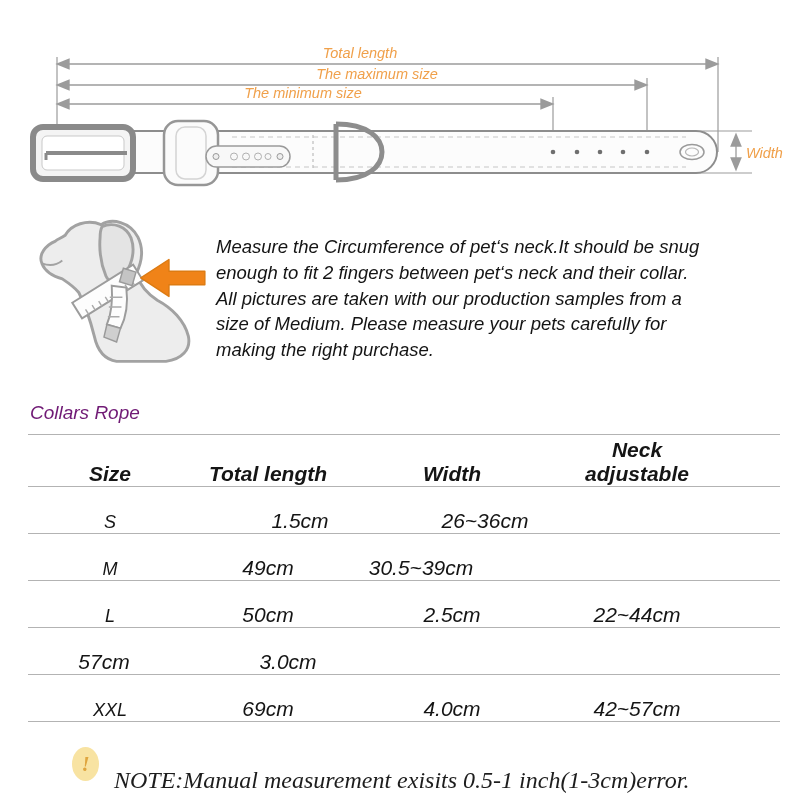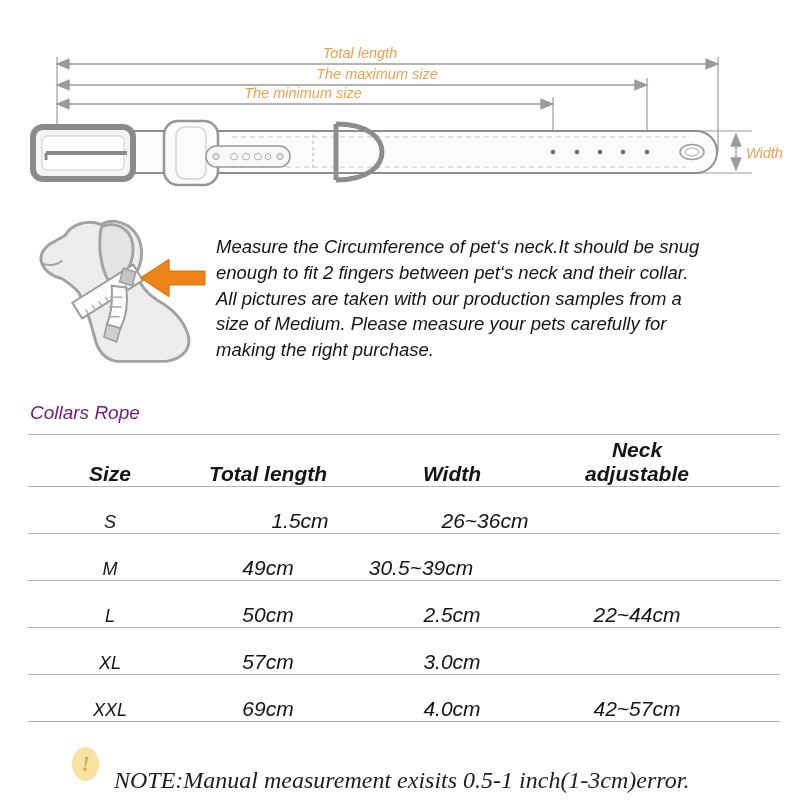"XL" div.cell { html: <div>XL</div> -> none }
